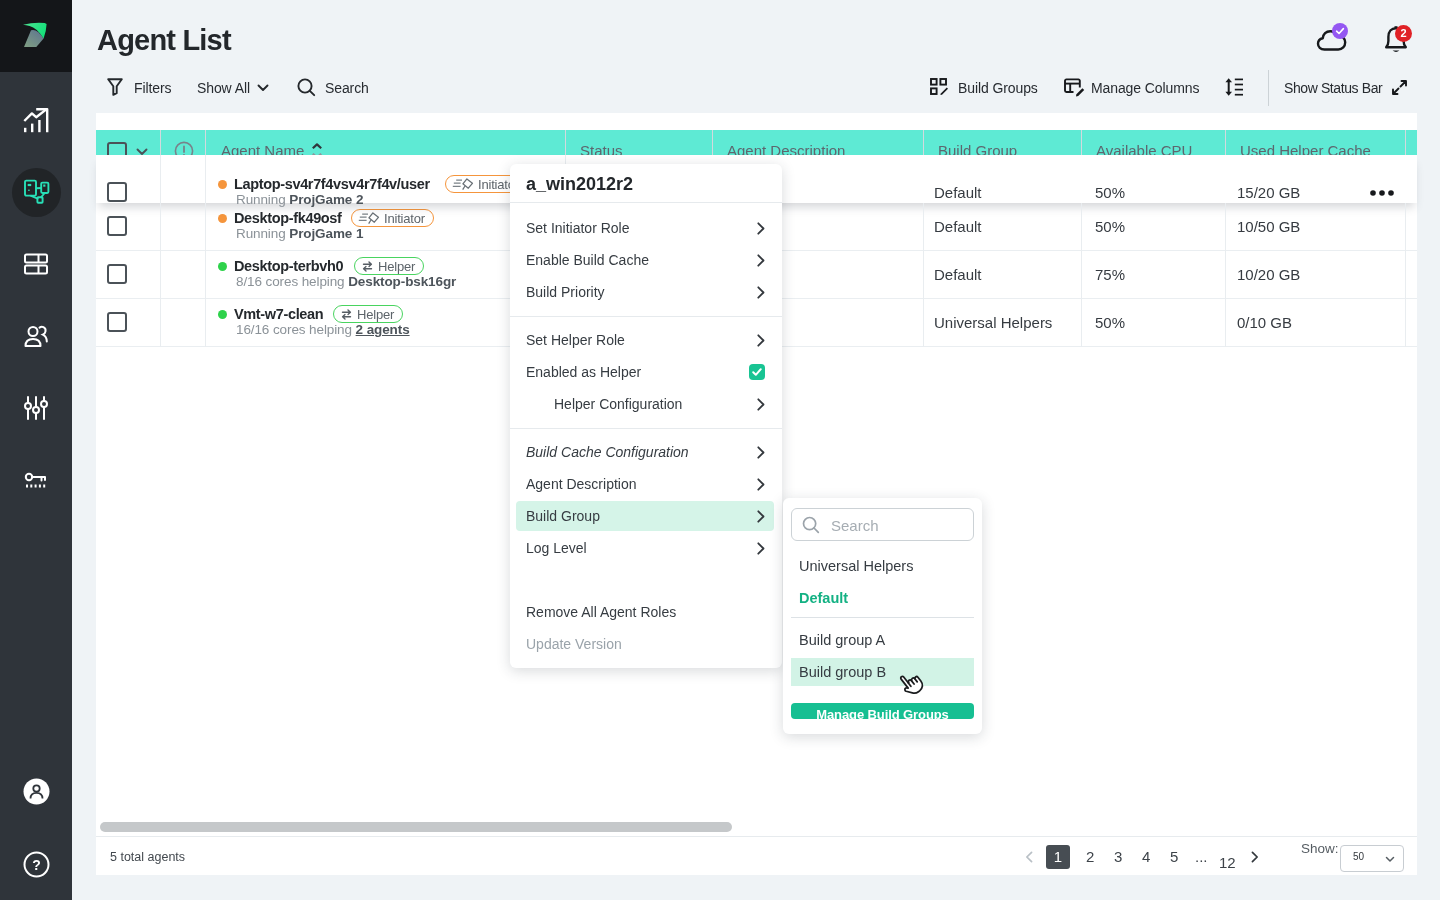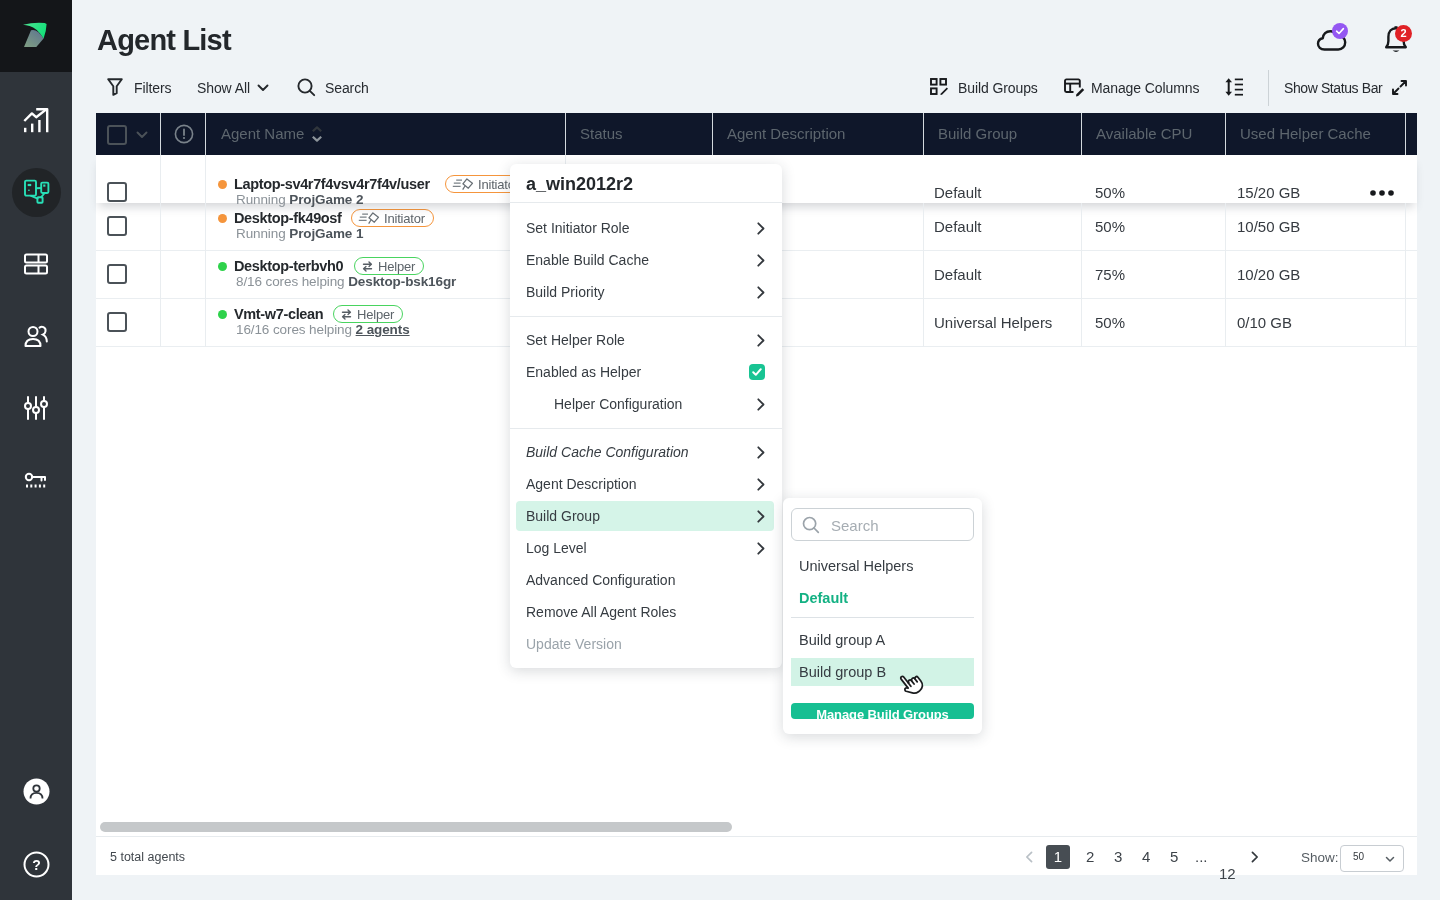"Agent Name" #thead { background: #0f172a -> #5eead4; top: 113px -> 130px }
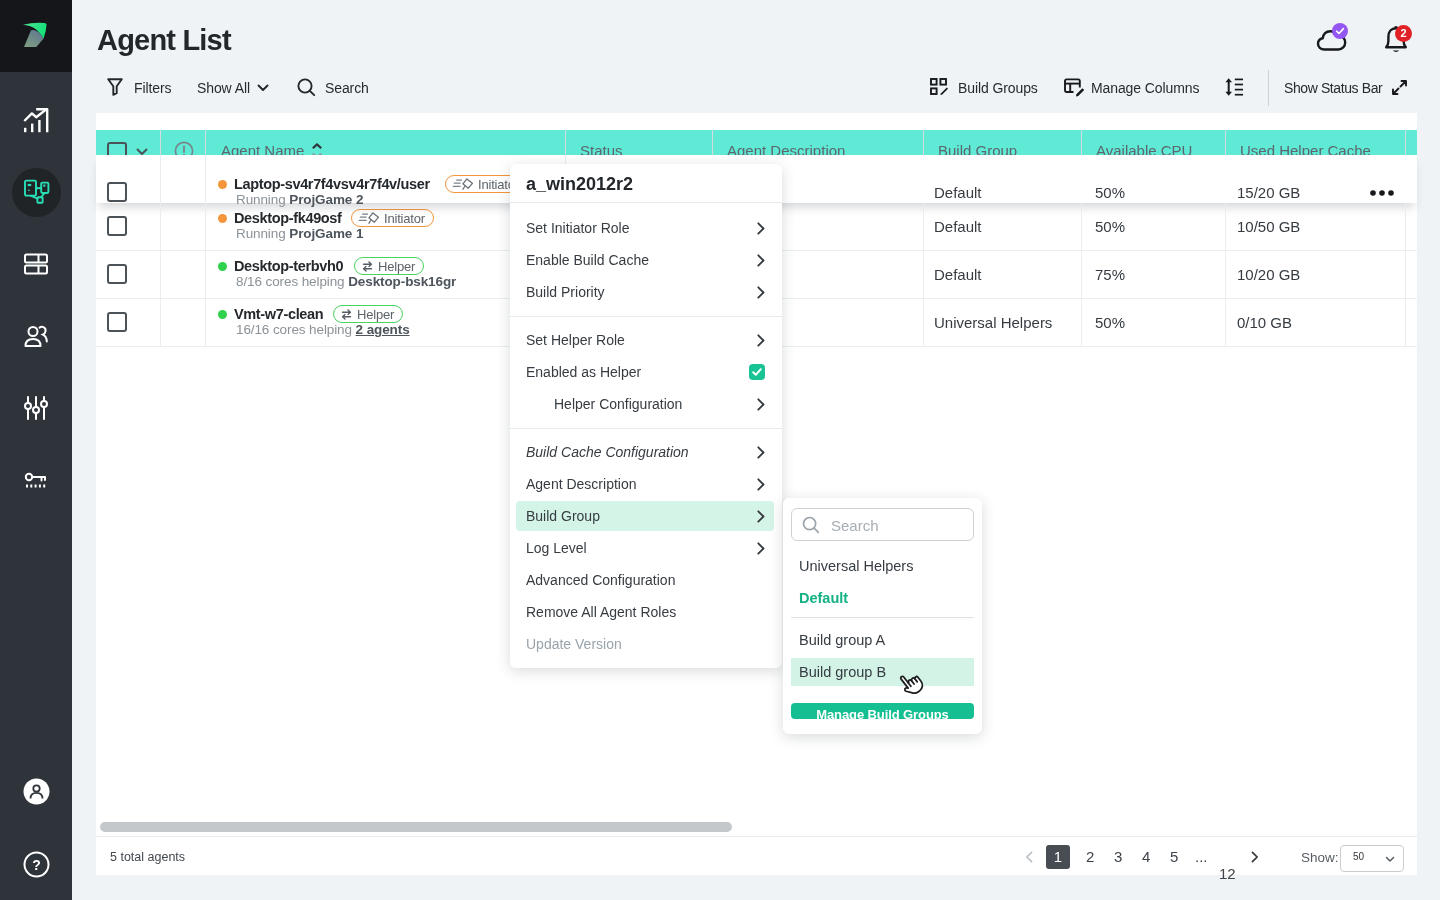"Advanced Configuration" div.mi { html: <div>Advanced Configuration</div> -> none }
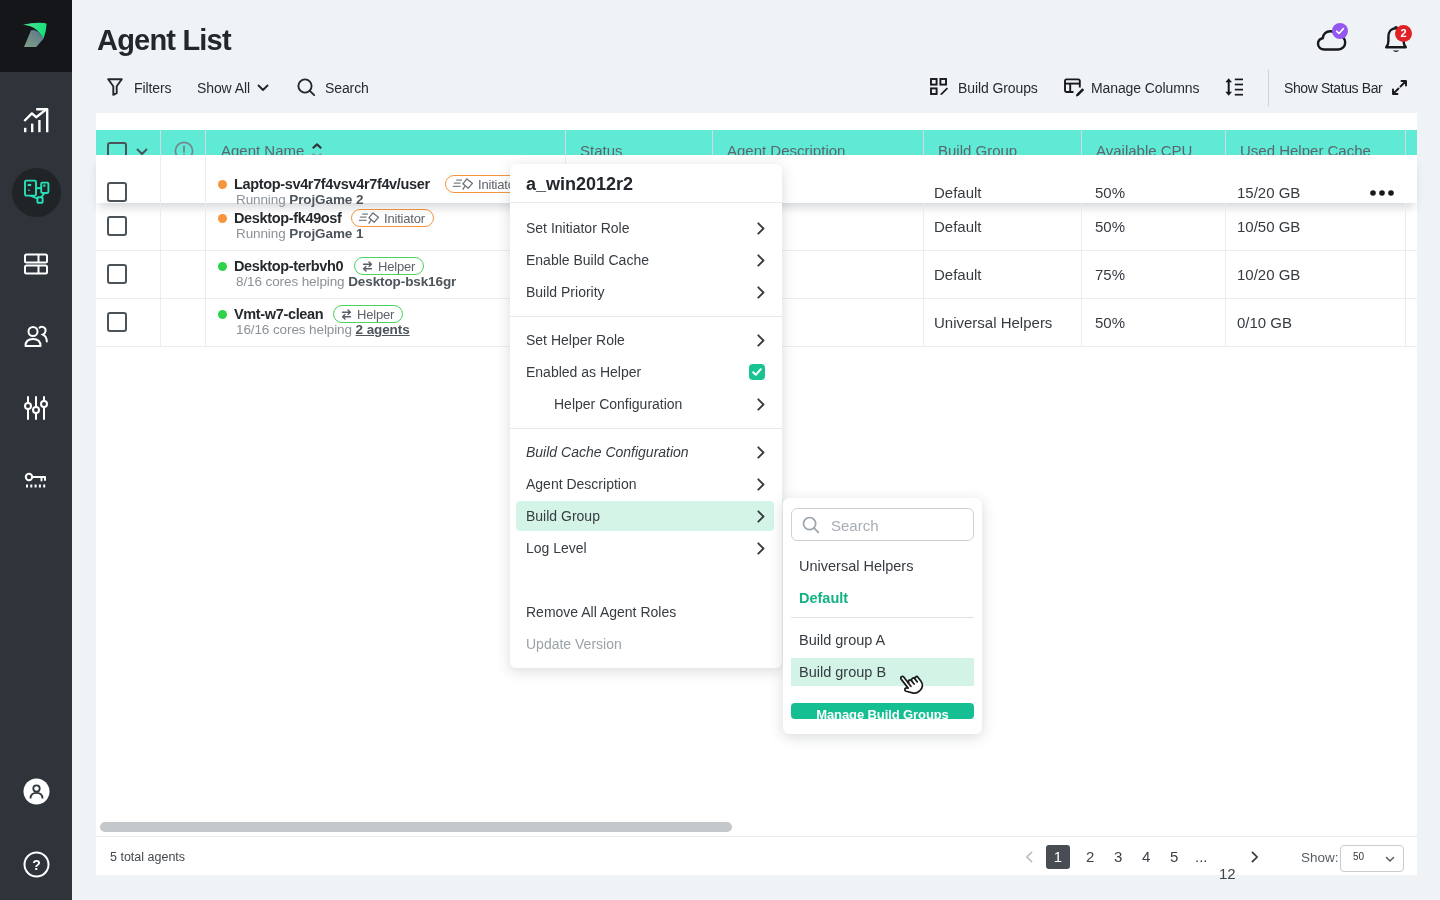"Show:" div.abs { top: 13px -> 4px }
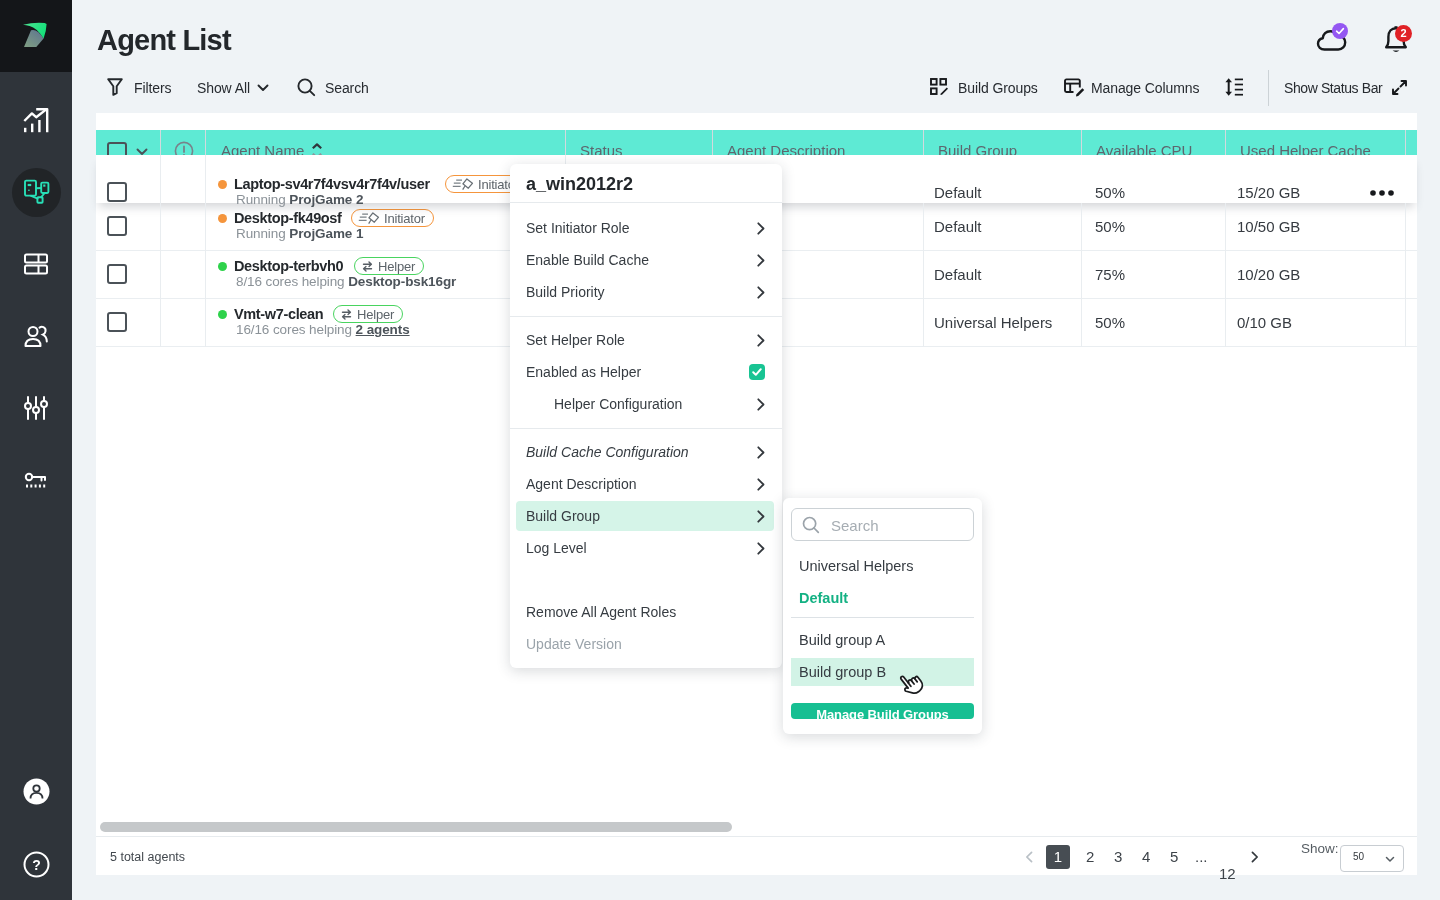"12" div.abs { top: 28px -> 17px }
